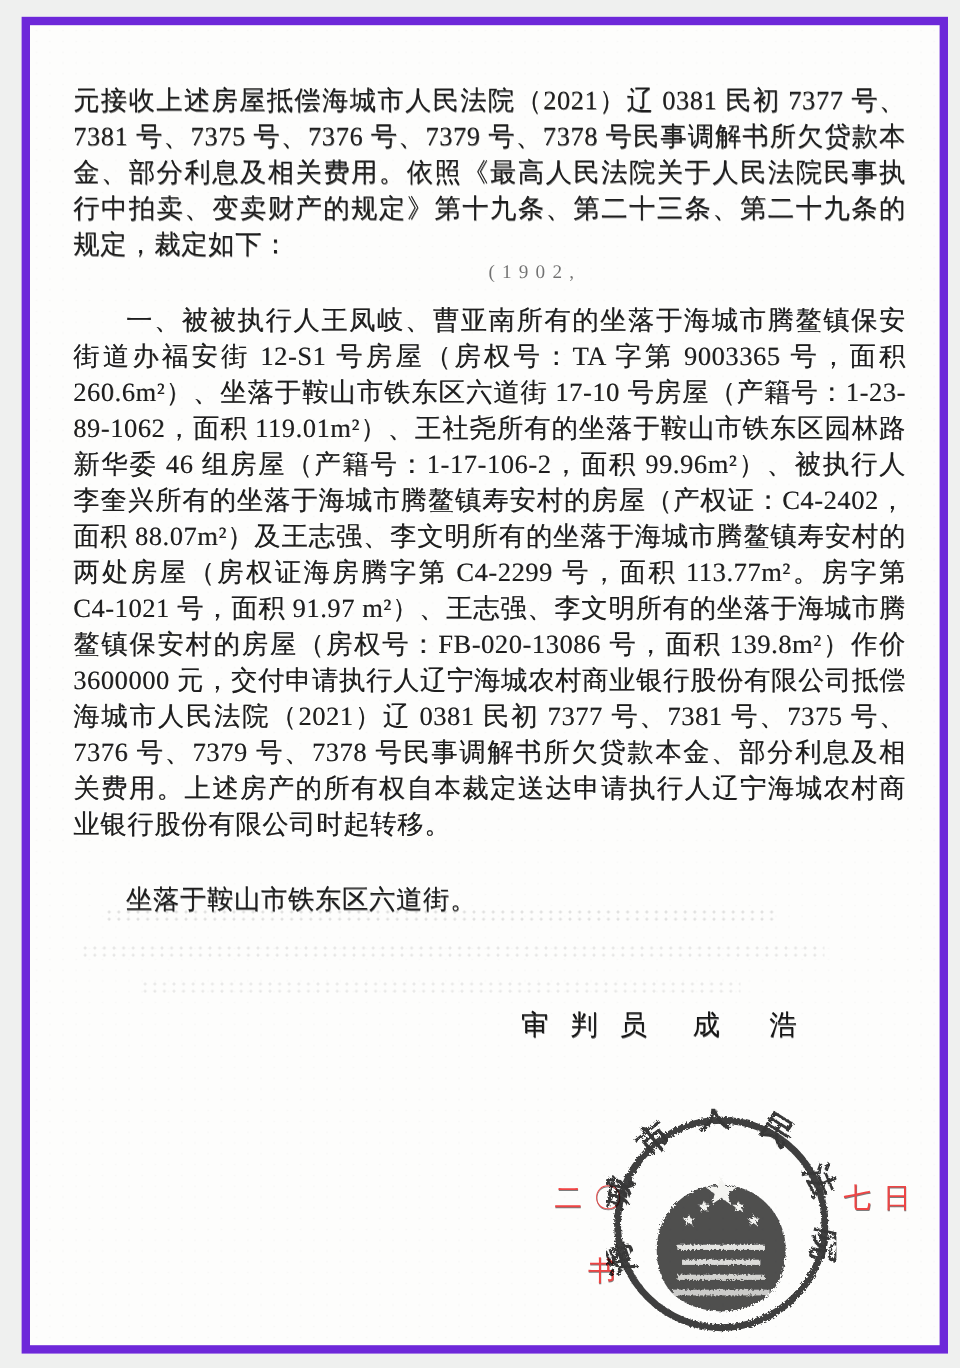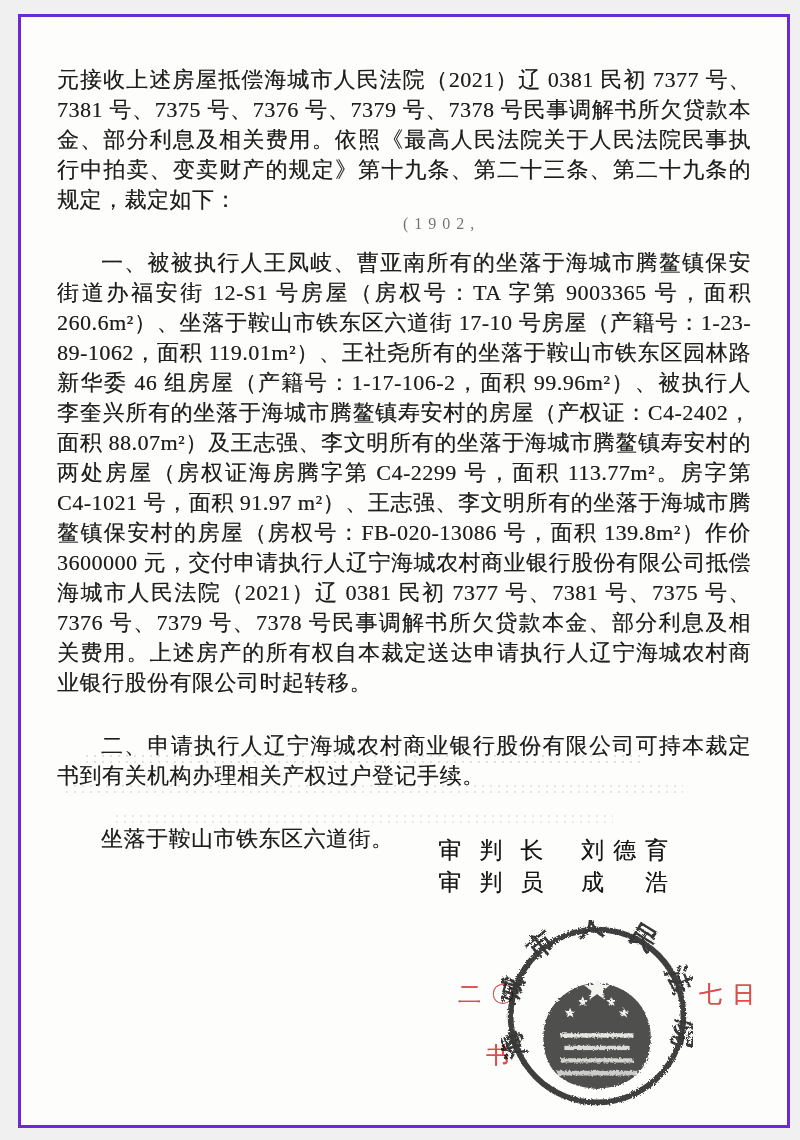"元接收上述房屋抵偿海城市人民法院（2021）辽 0381 民初 7377" .page { border: 3px solid #6d28d9 -> 7px solid #6d28d9 }
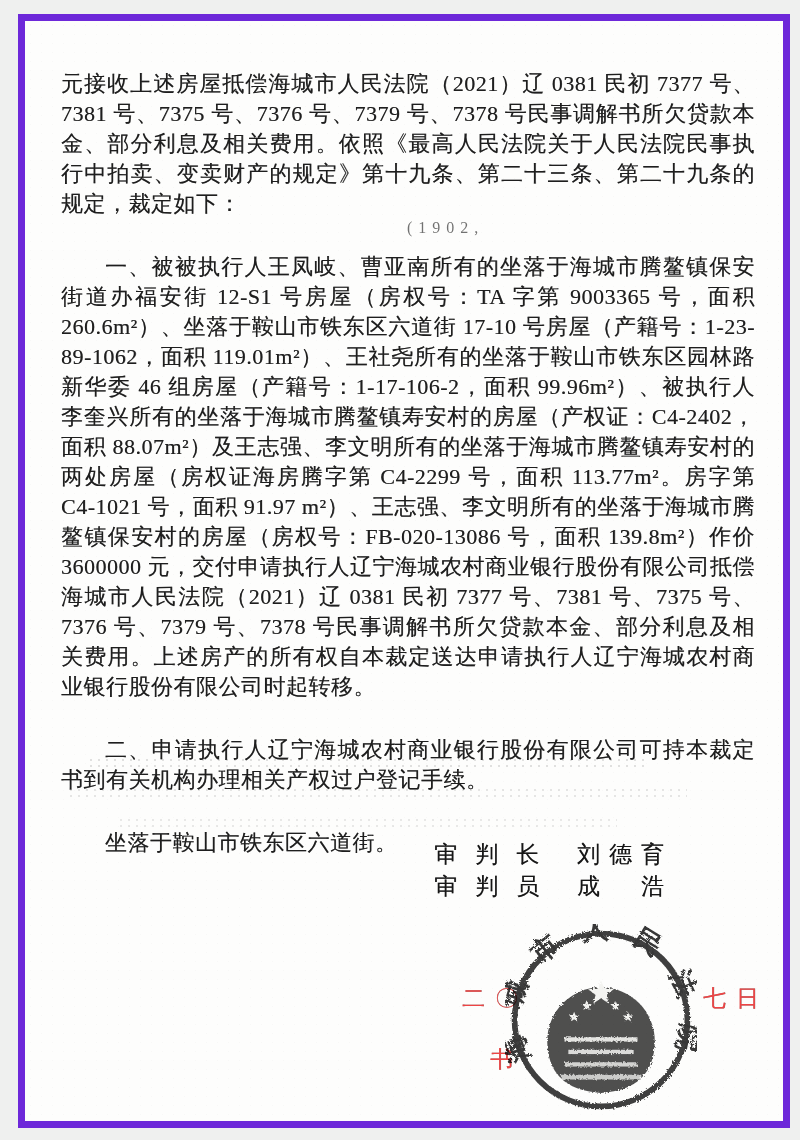"二、申请执行人辽宁海城农村商业银行股份有限公司可持本裁定书到有关机构办理相关产权" p.para { html: <p>二、申请执行人辽宁海城农村商业银行股份有限公司可持本裁定书到有关机构办理相关产权过户登记手续。</p> -> none }
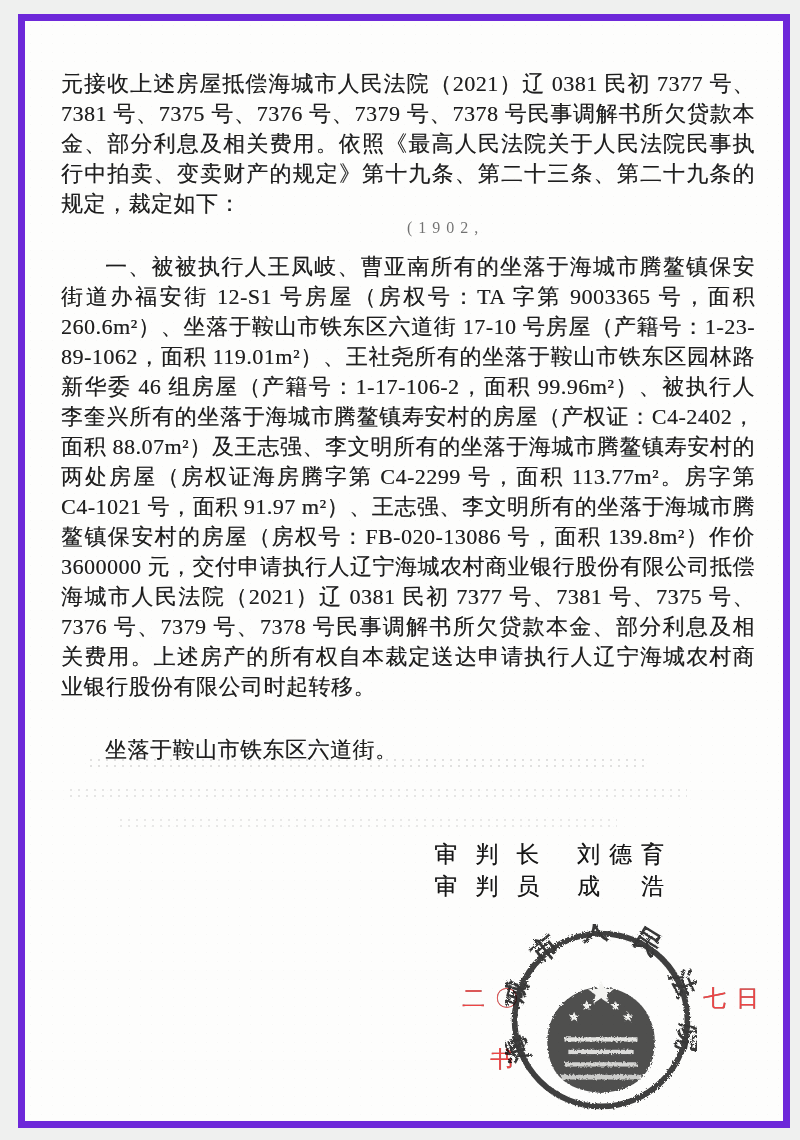"审判长 刘德育" div.sig-row { html: <div> <span>审判长</span> <span>刘德育</span> </div> -> none }
